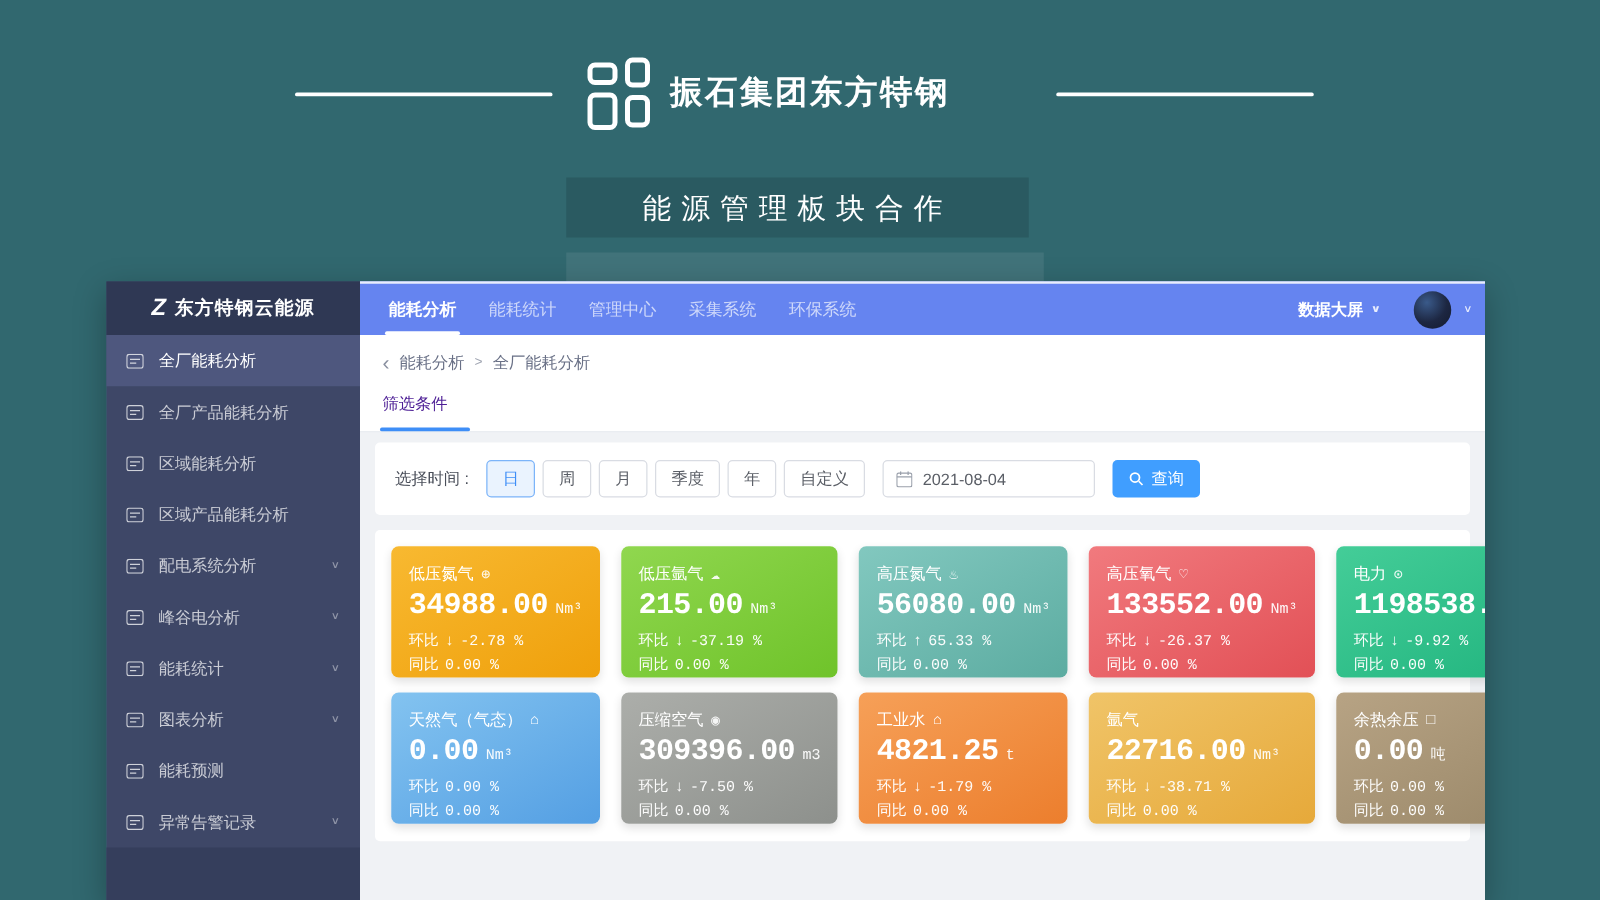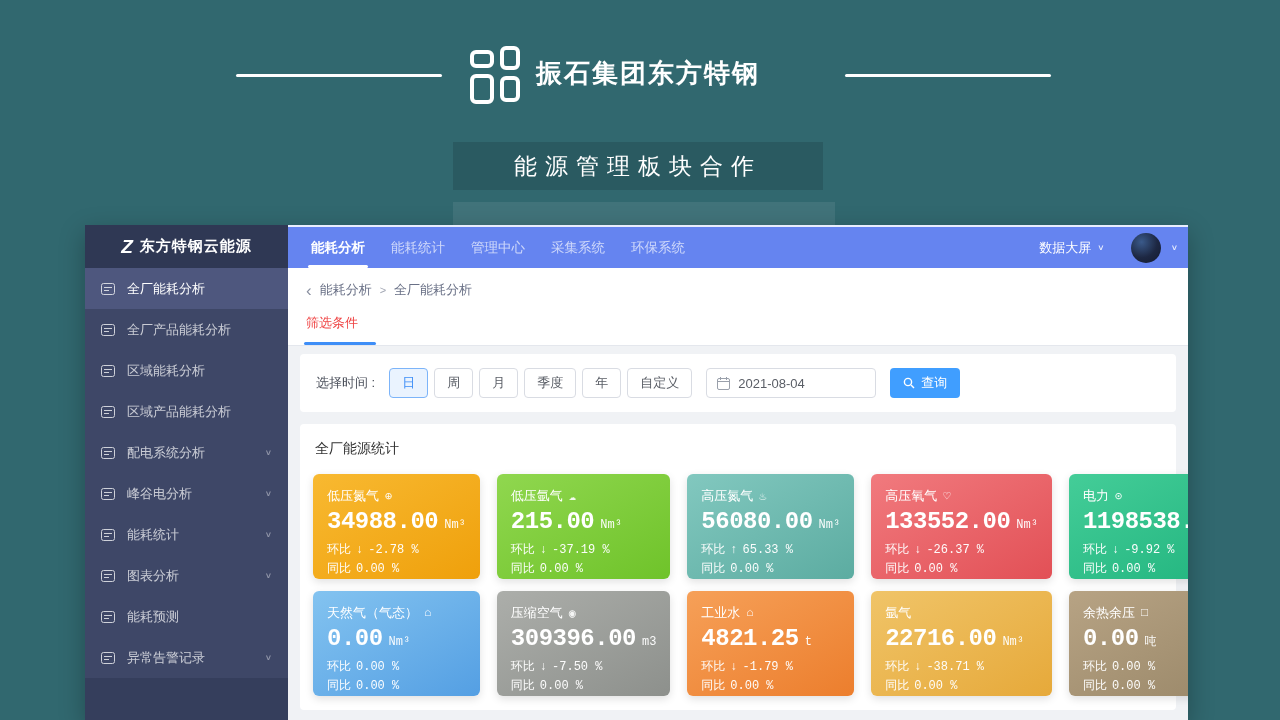"数据大屏" .screen-link { font-weight: none -> bold }
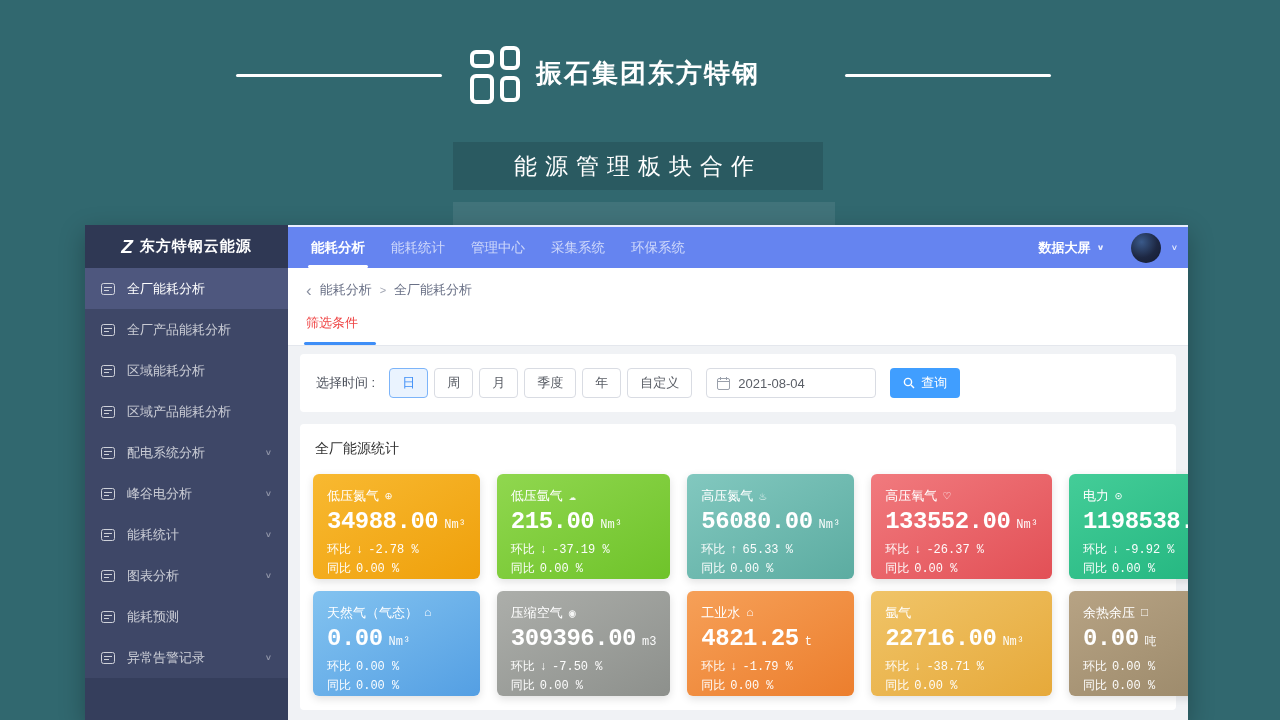"筛选条件" .tab { color: #ef4444 -> #4c1d95 }
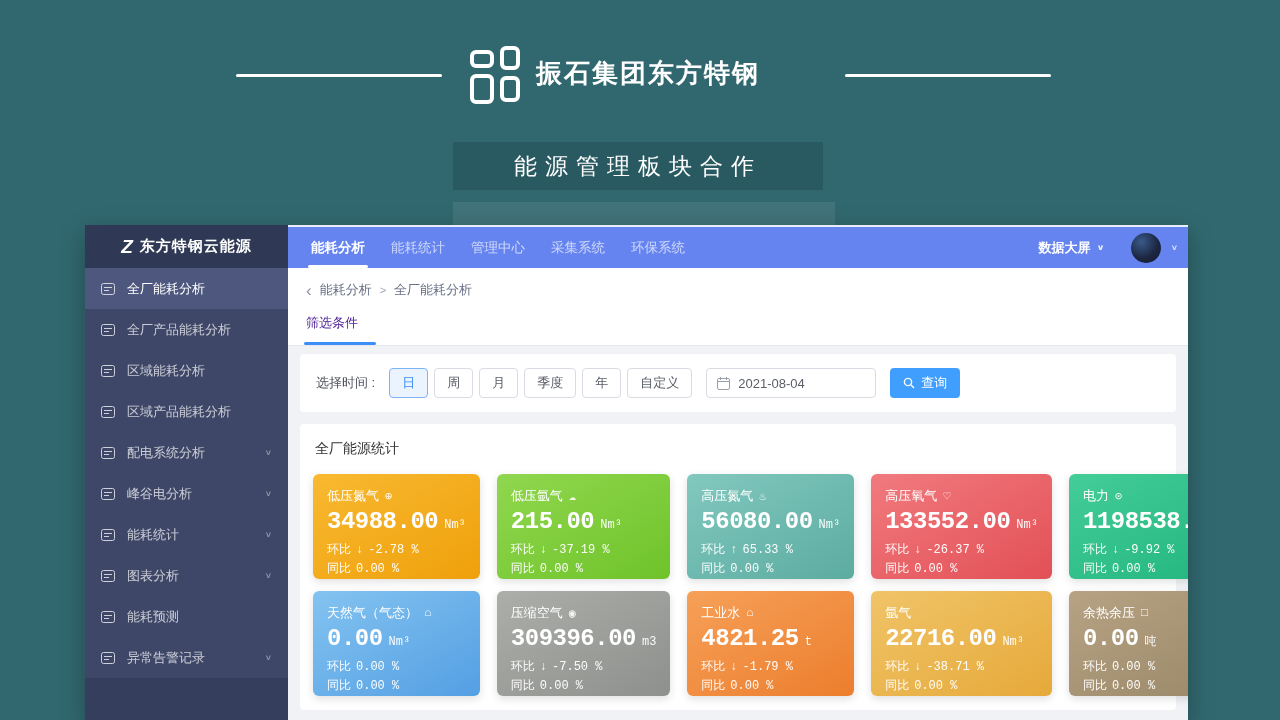"全厂能源统计" div.stats-title { html: <div>全厂能源统计</div> -> none }
